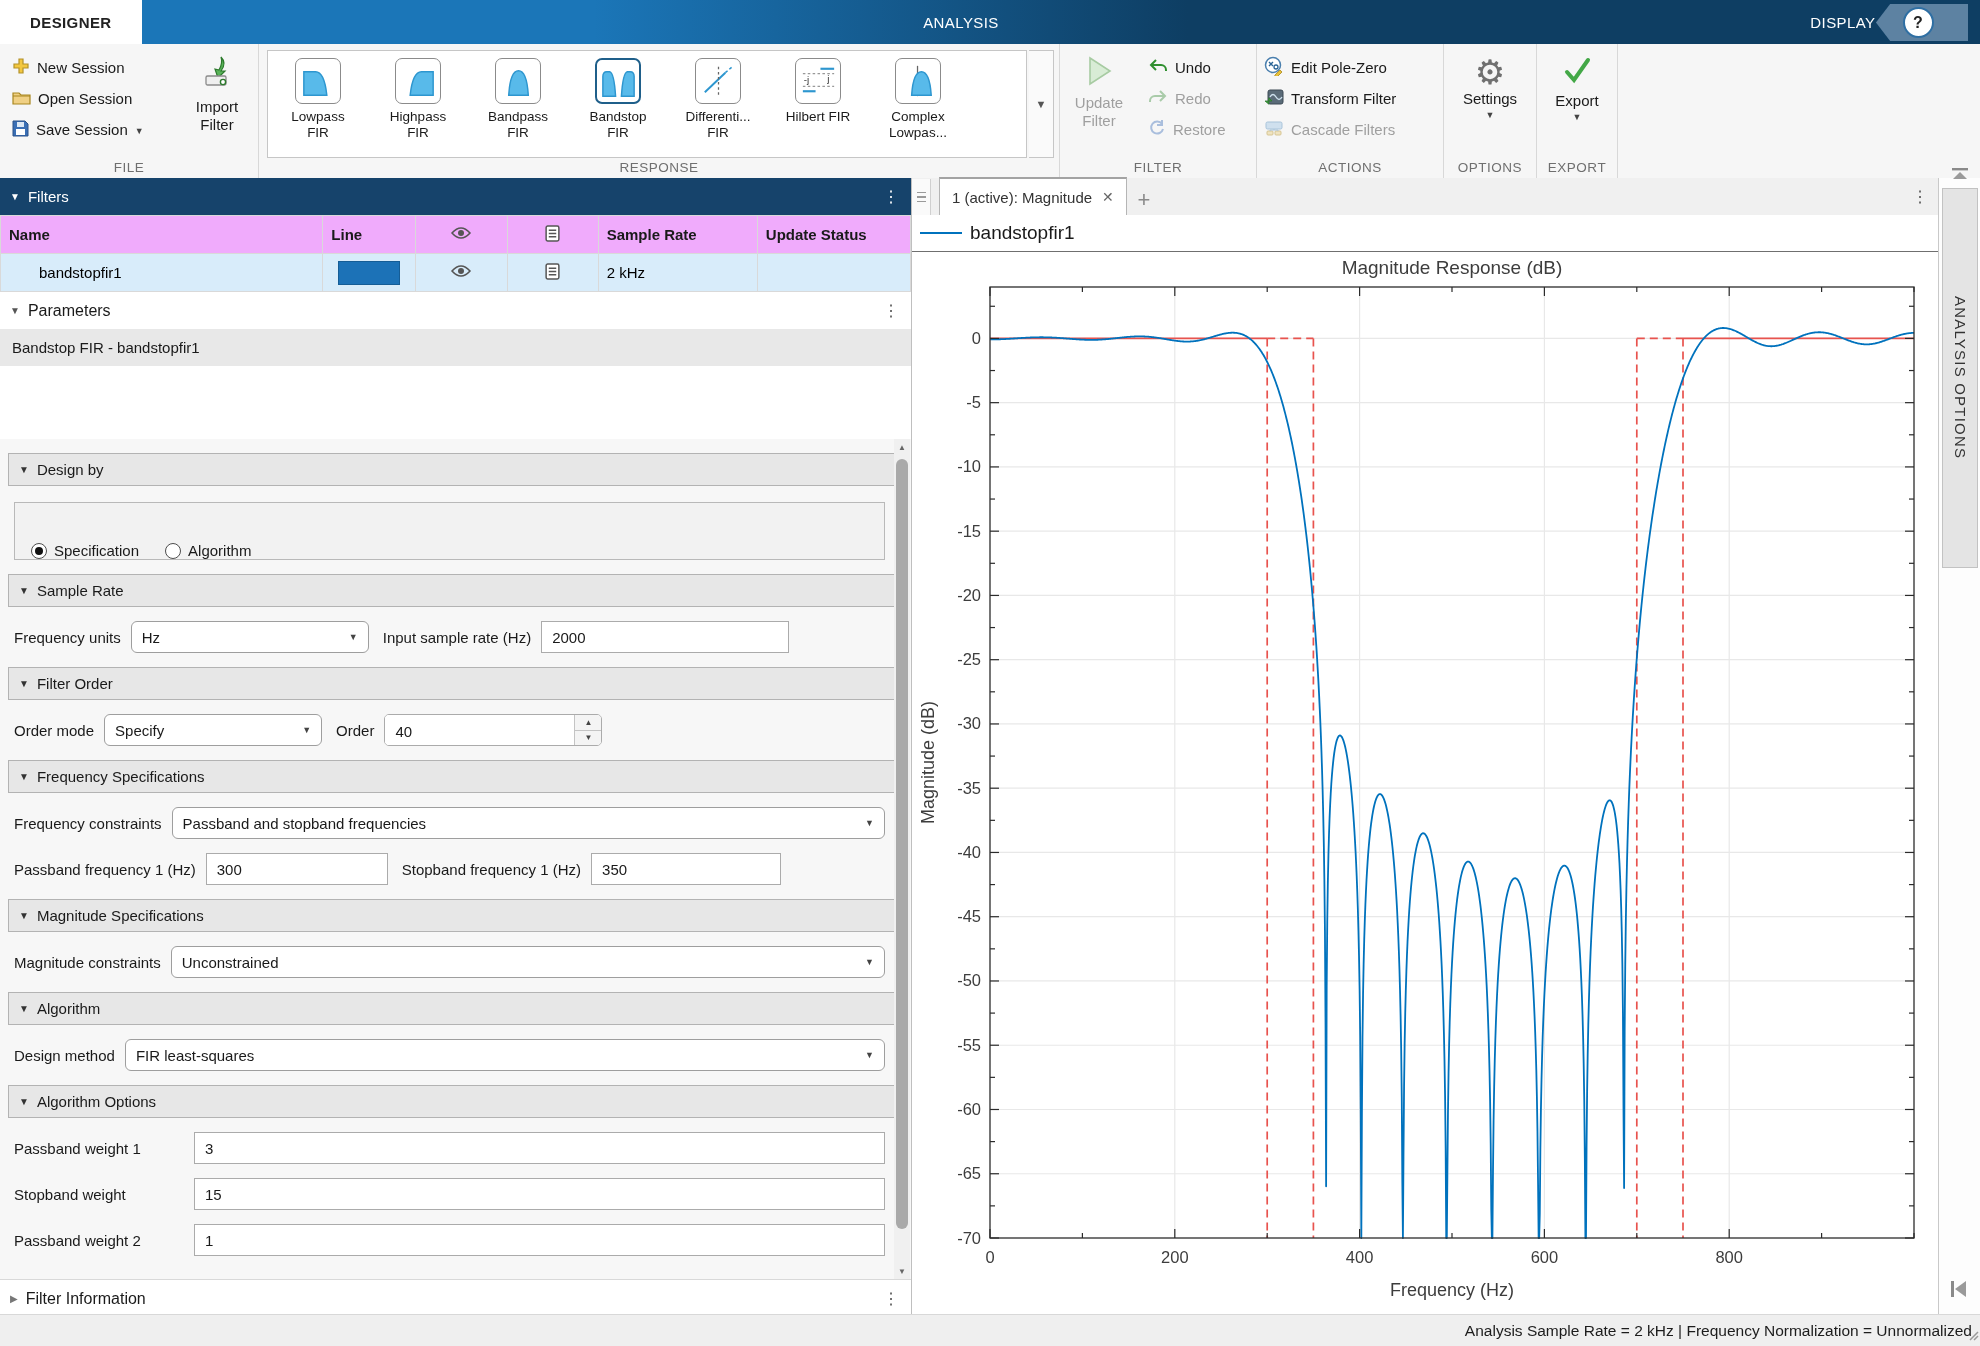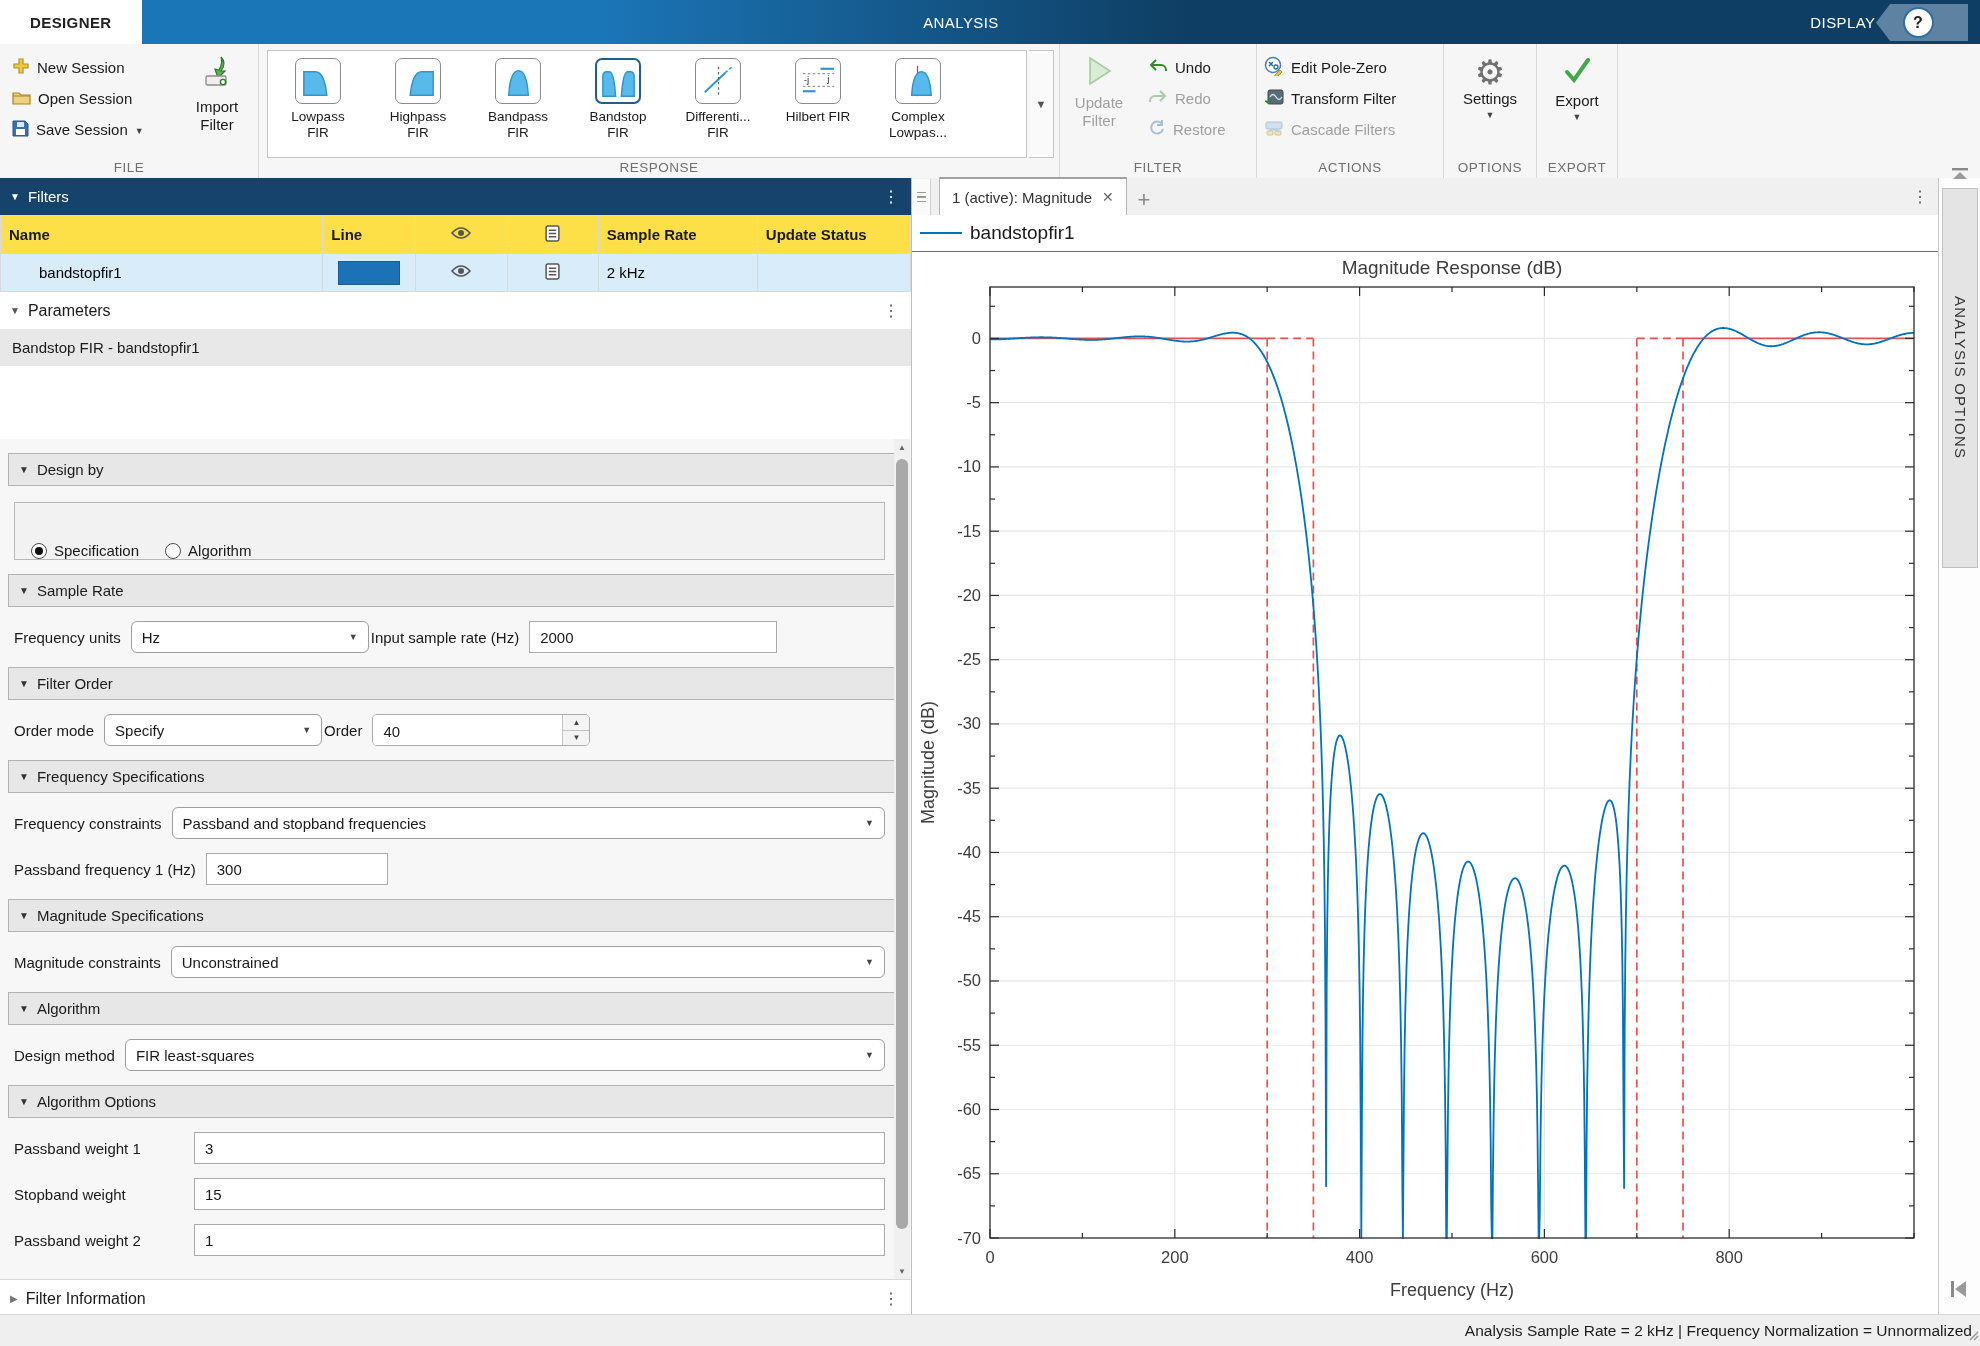"Name" #ftable th { background: #fde047 -> #f0abfc }
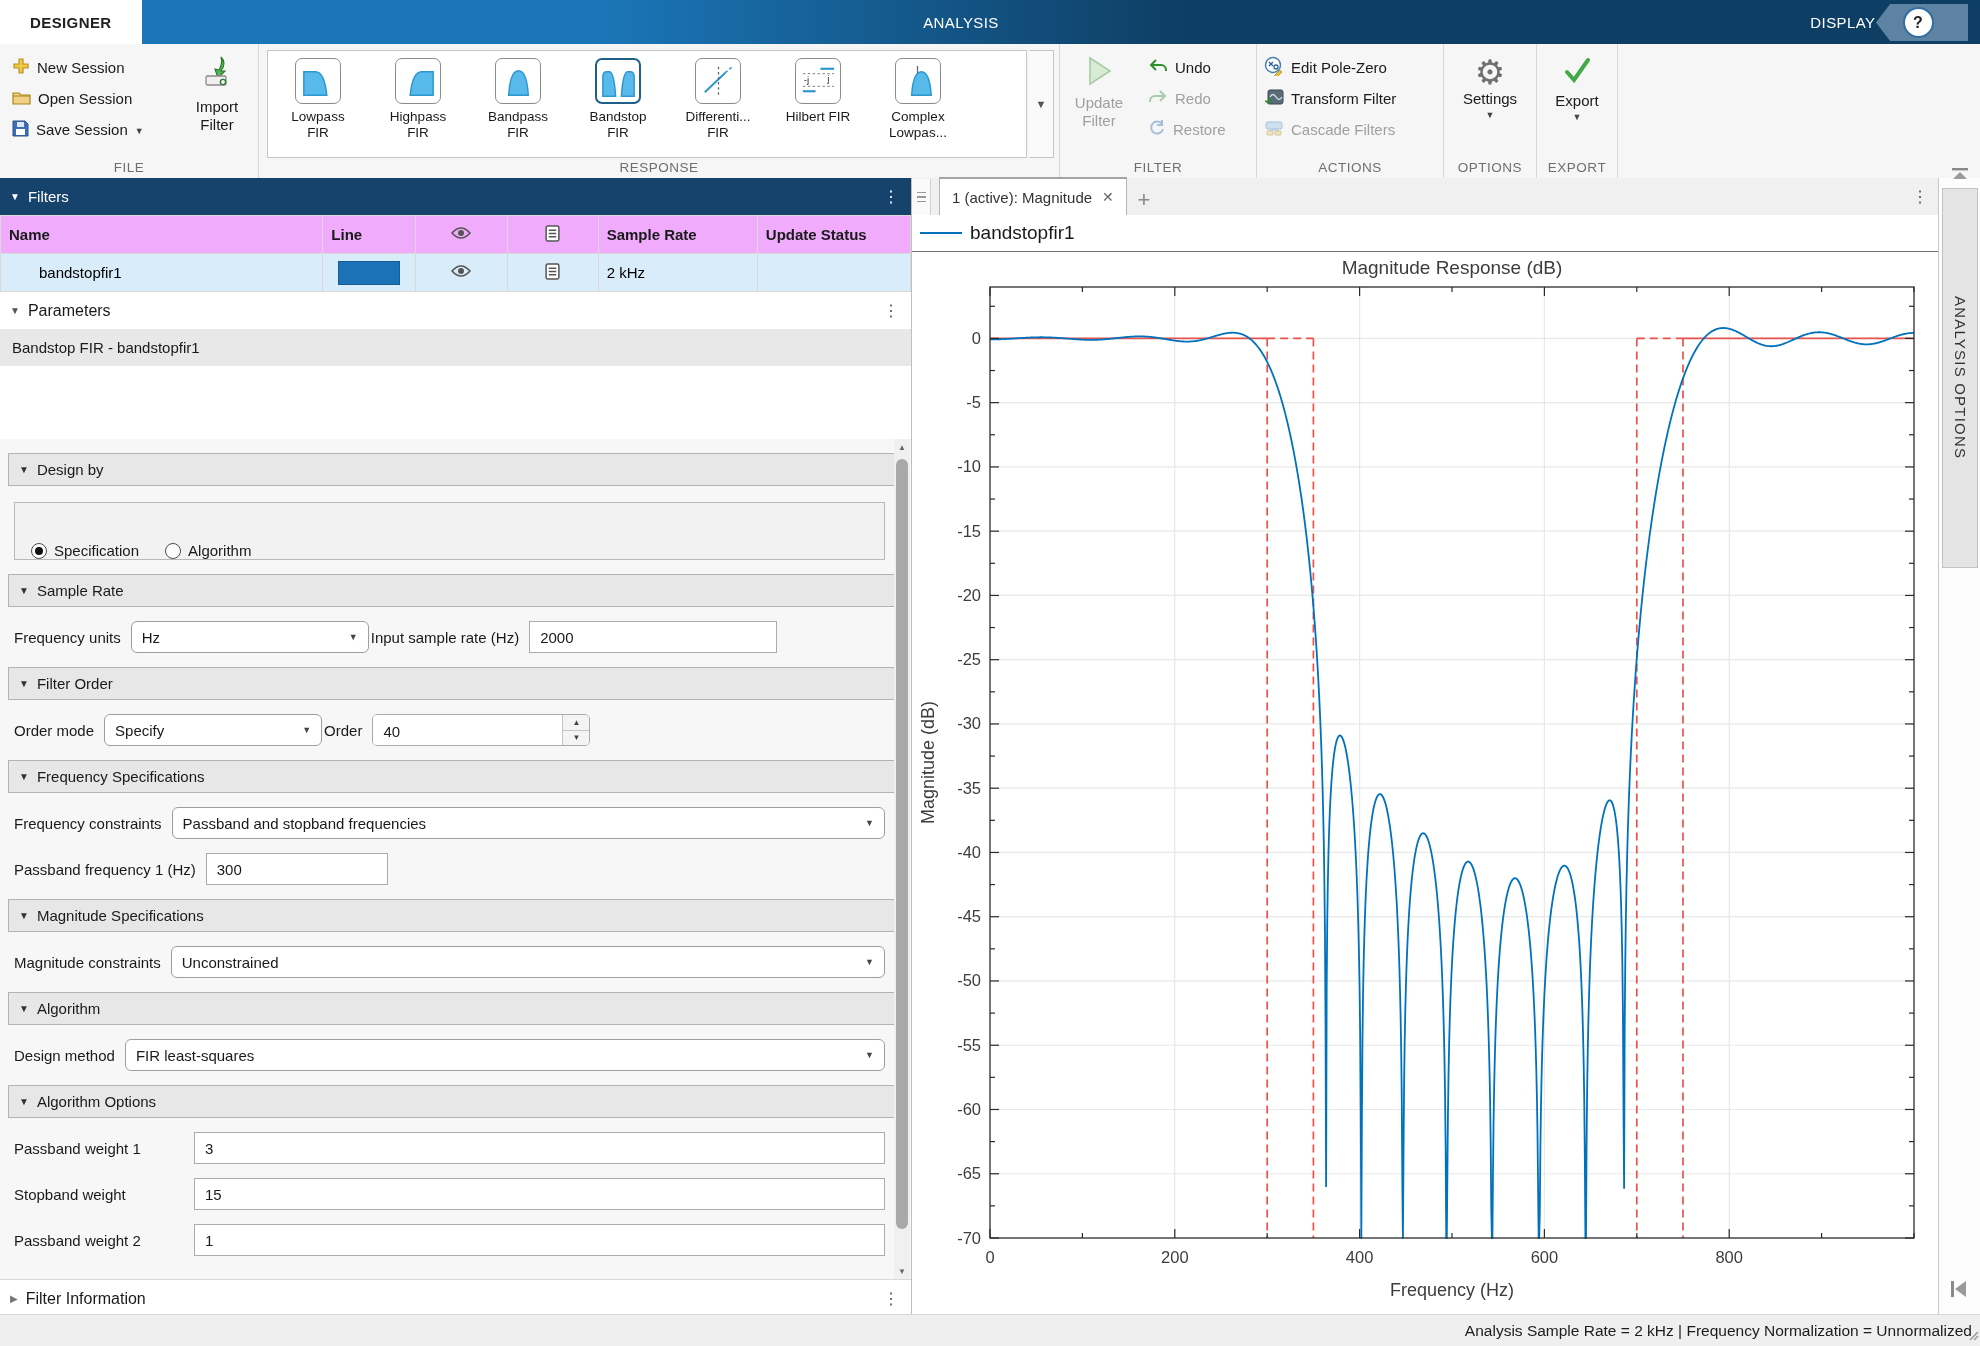"Frequency units" .prow { gap: 2px -> 14px }
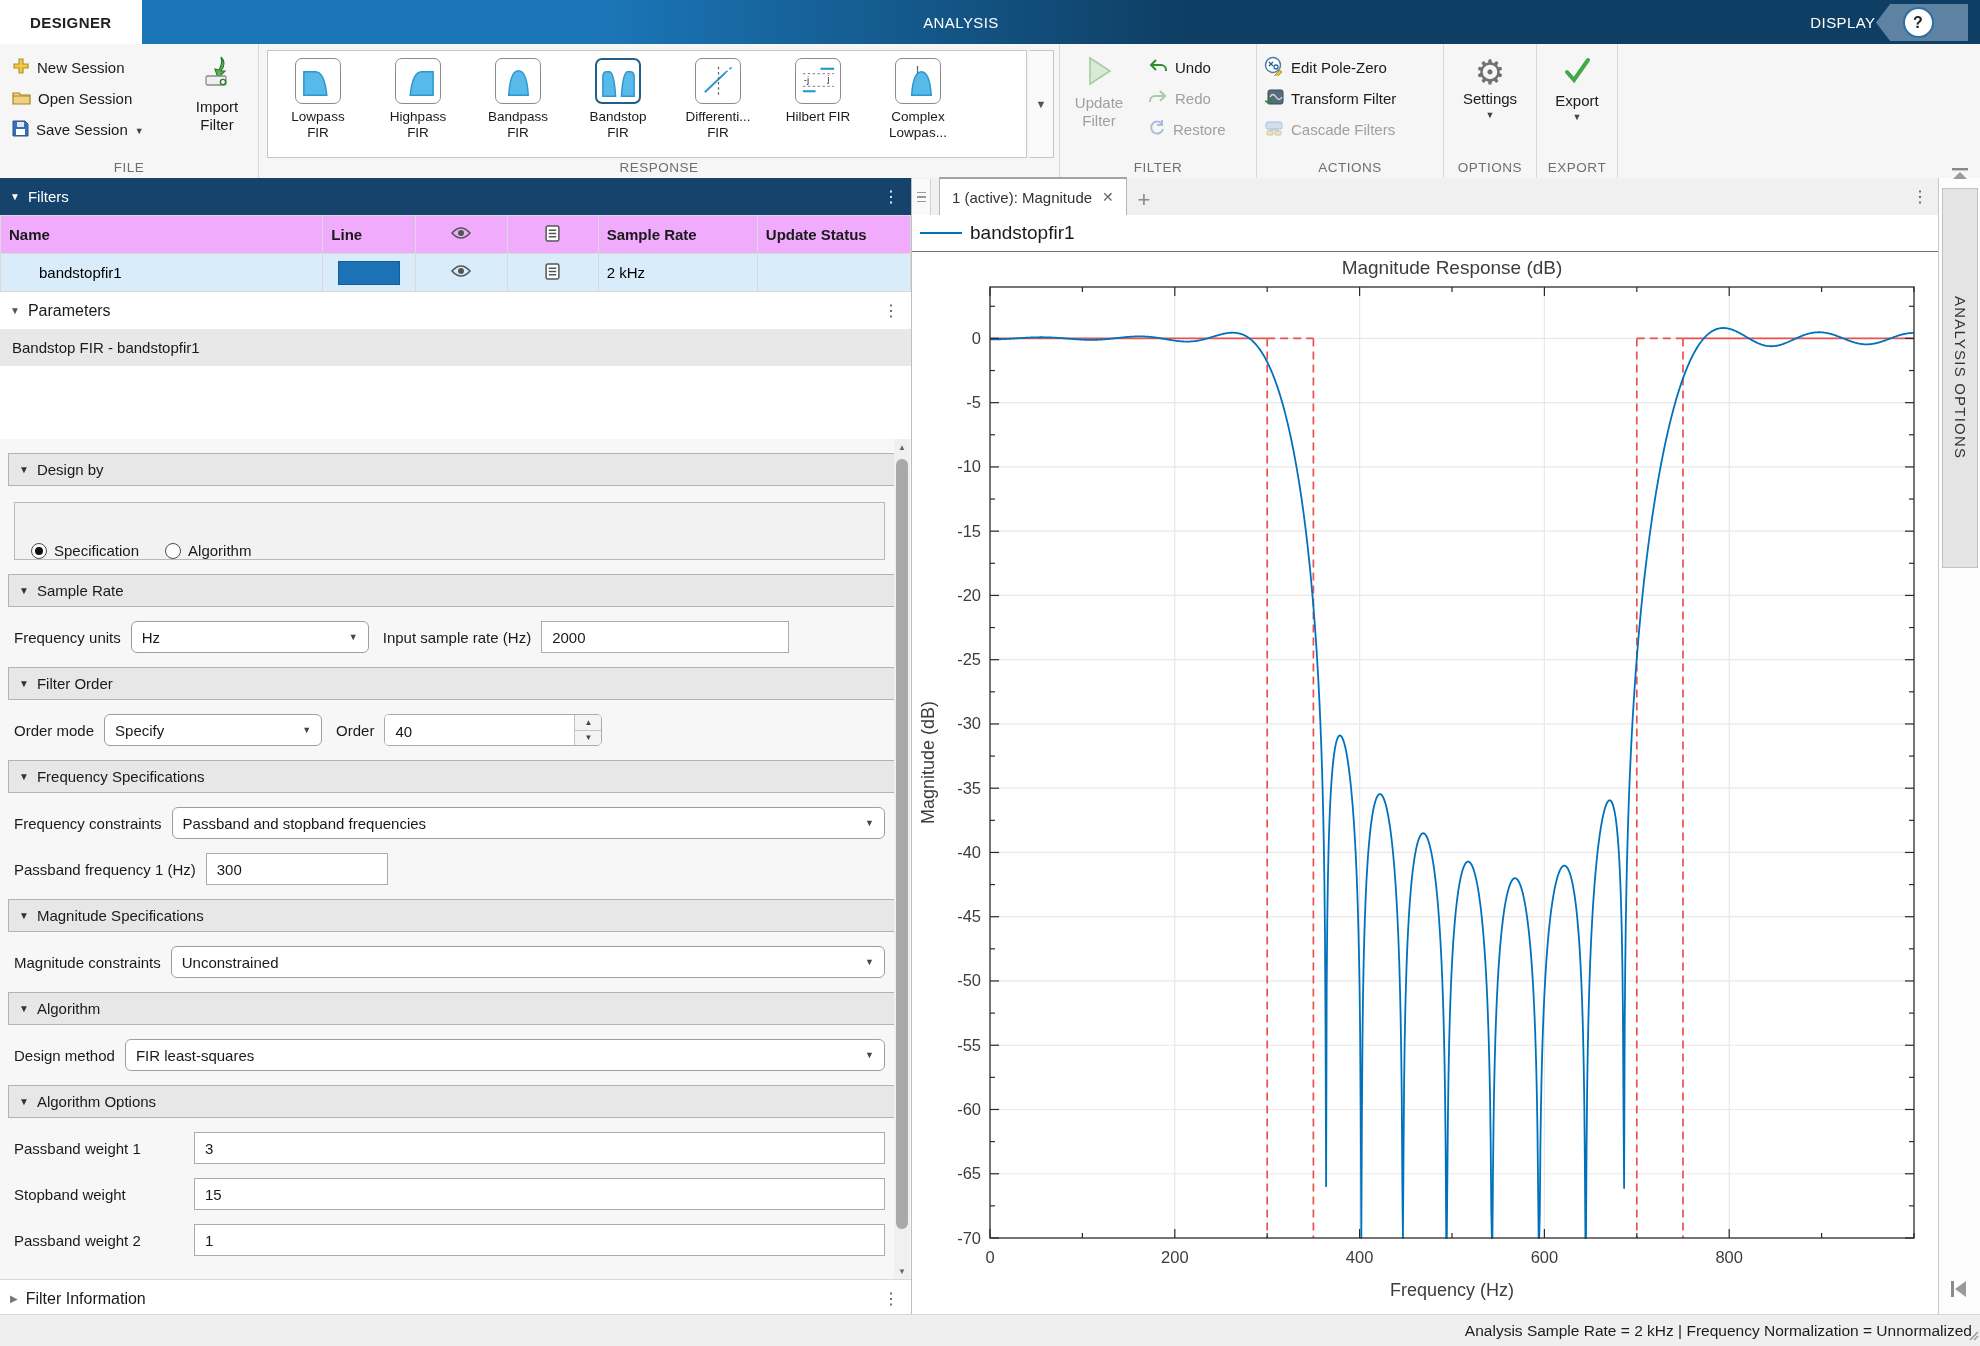"Stopband frequency 1 (Hz)" div.fld { html: none -> <div> <span>Stopband frequency 1 (Hz)</span> <div>350</div> </div> }
